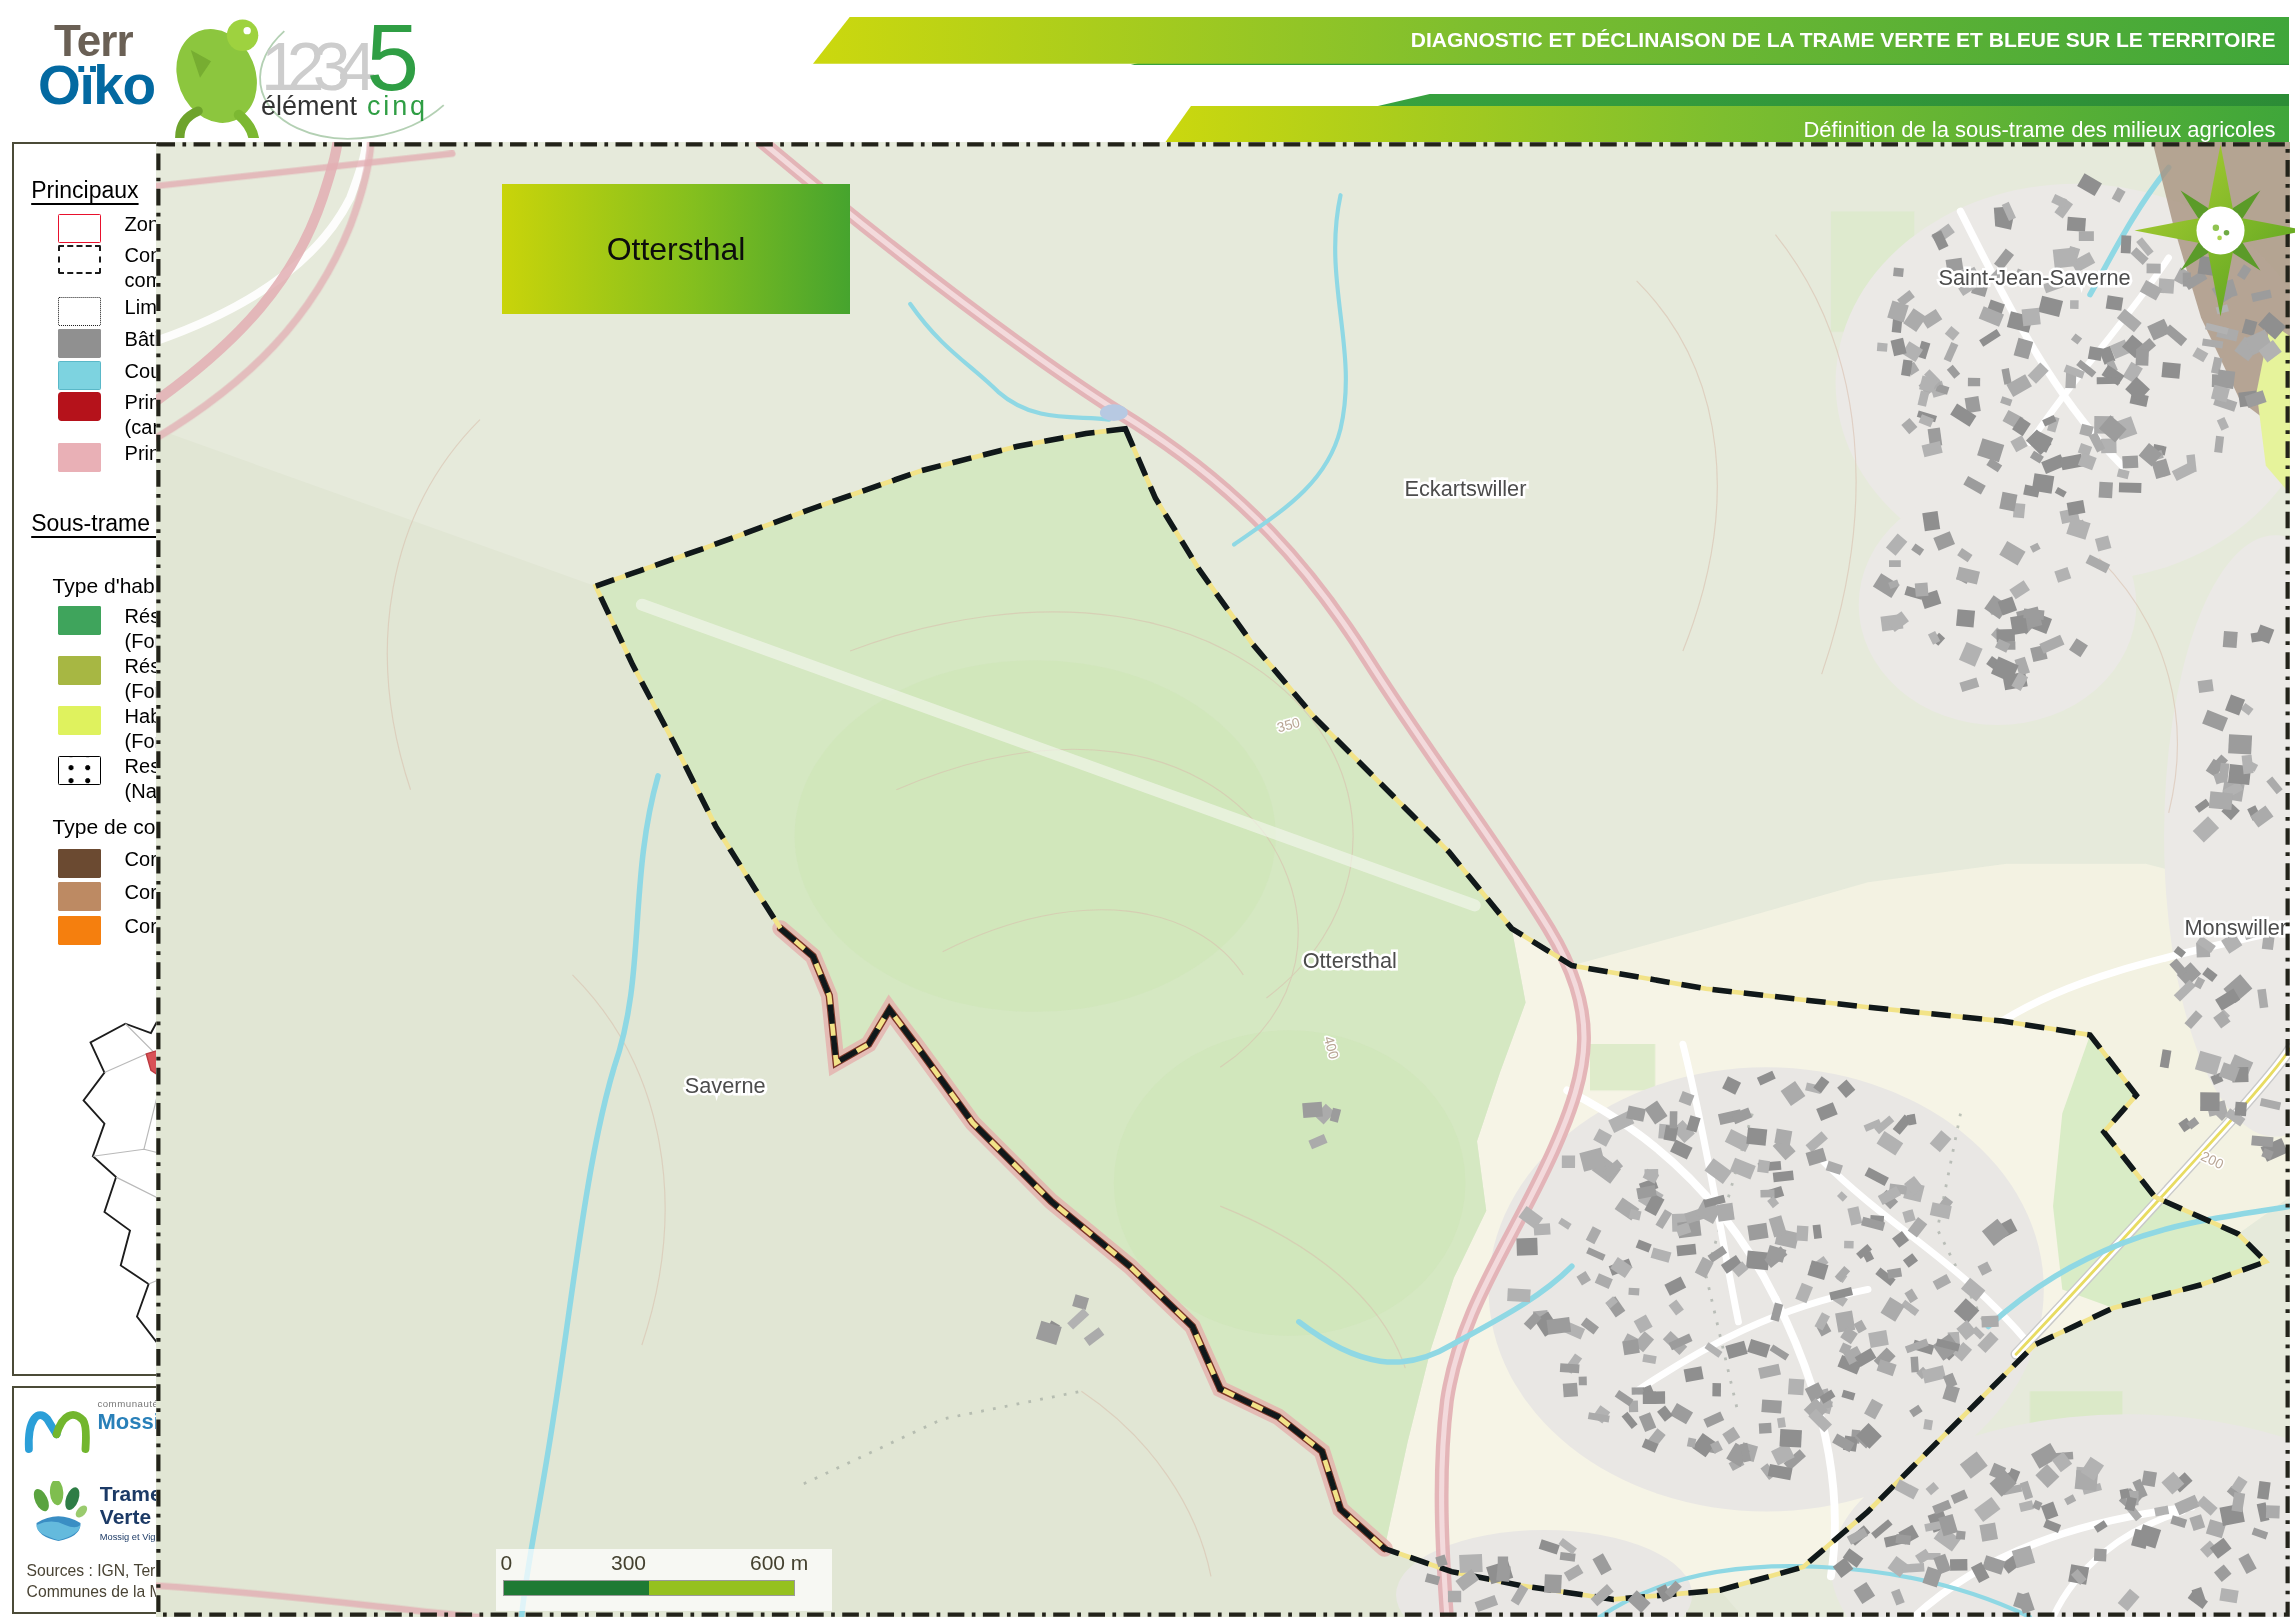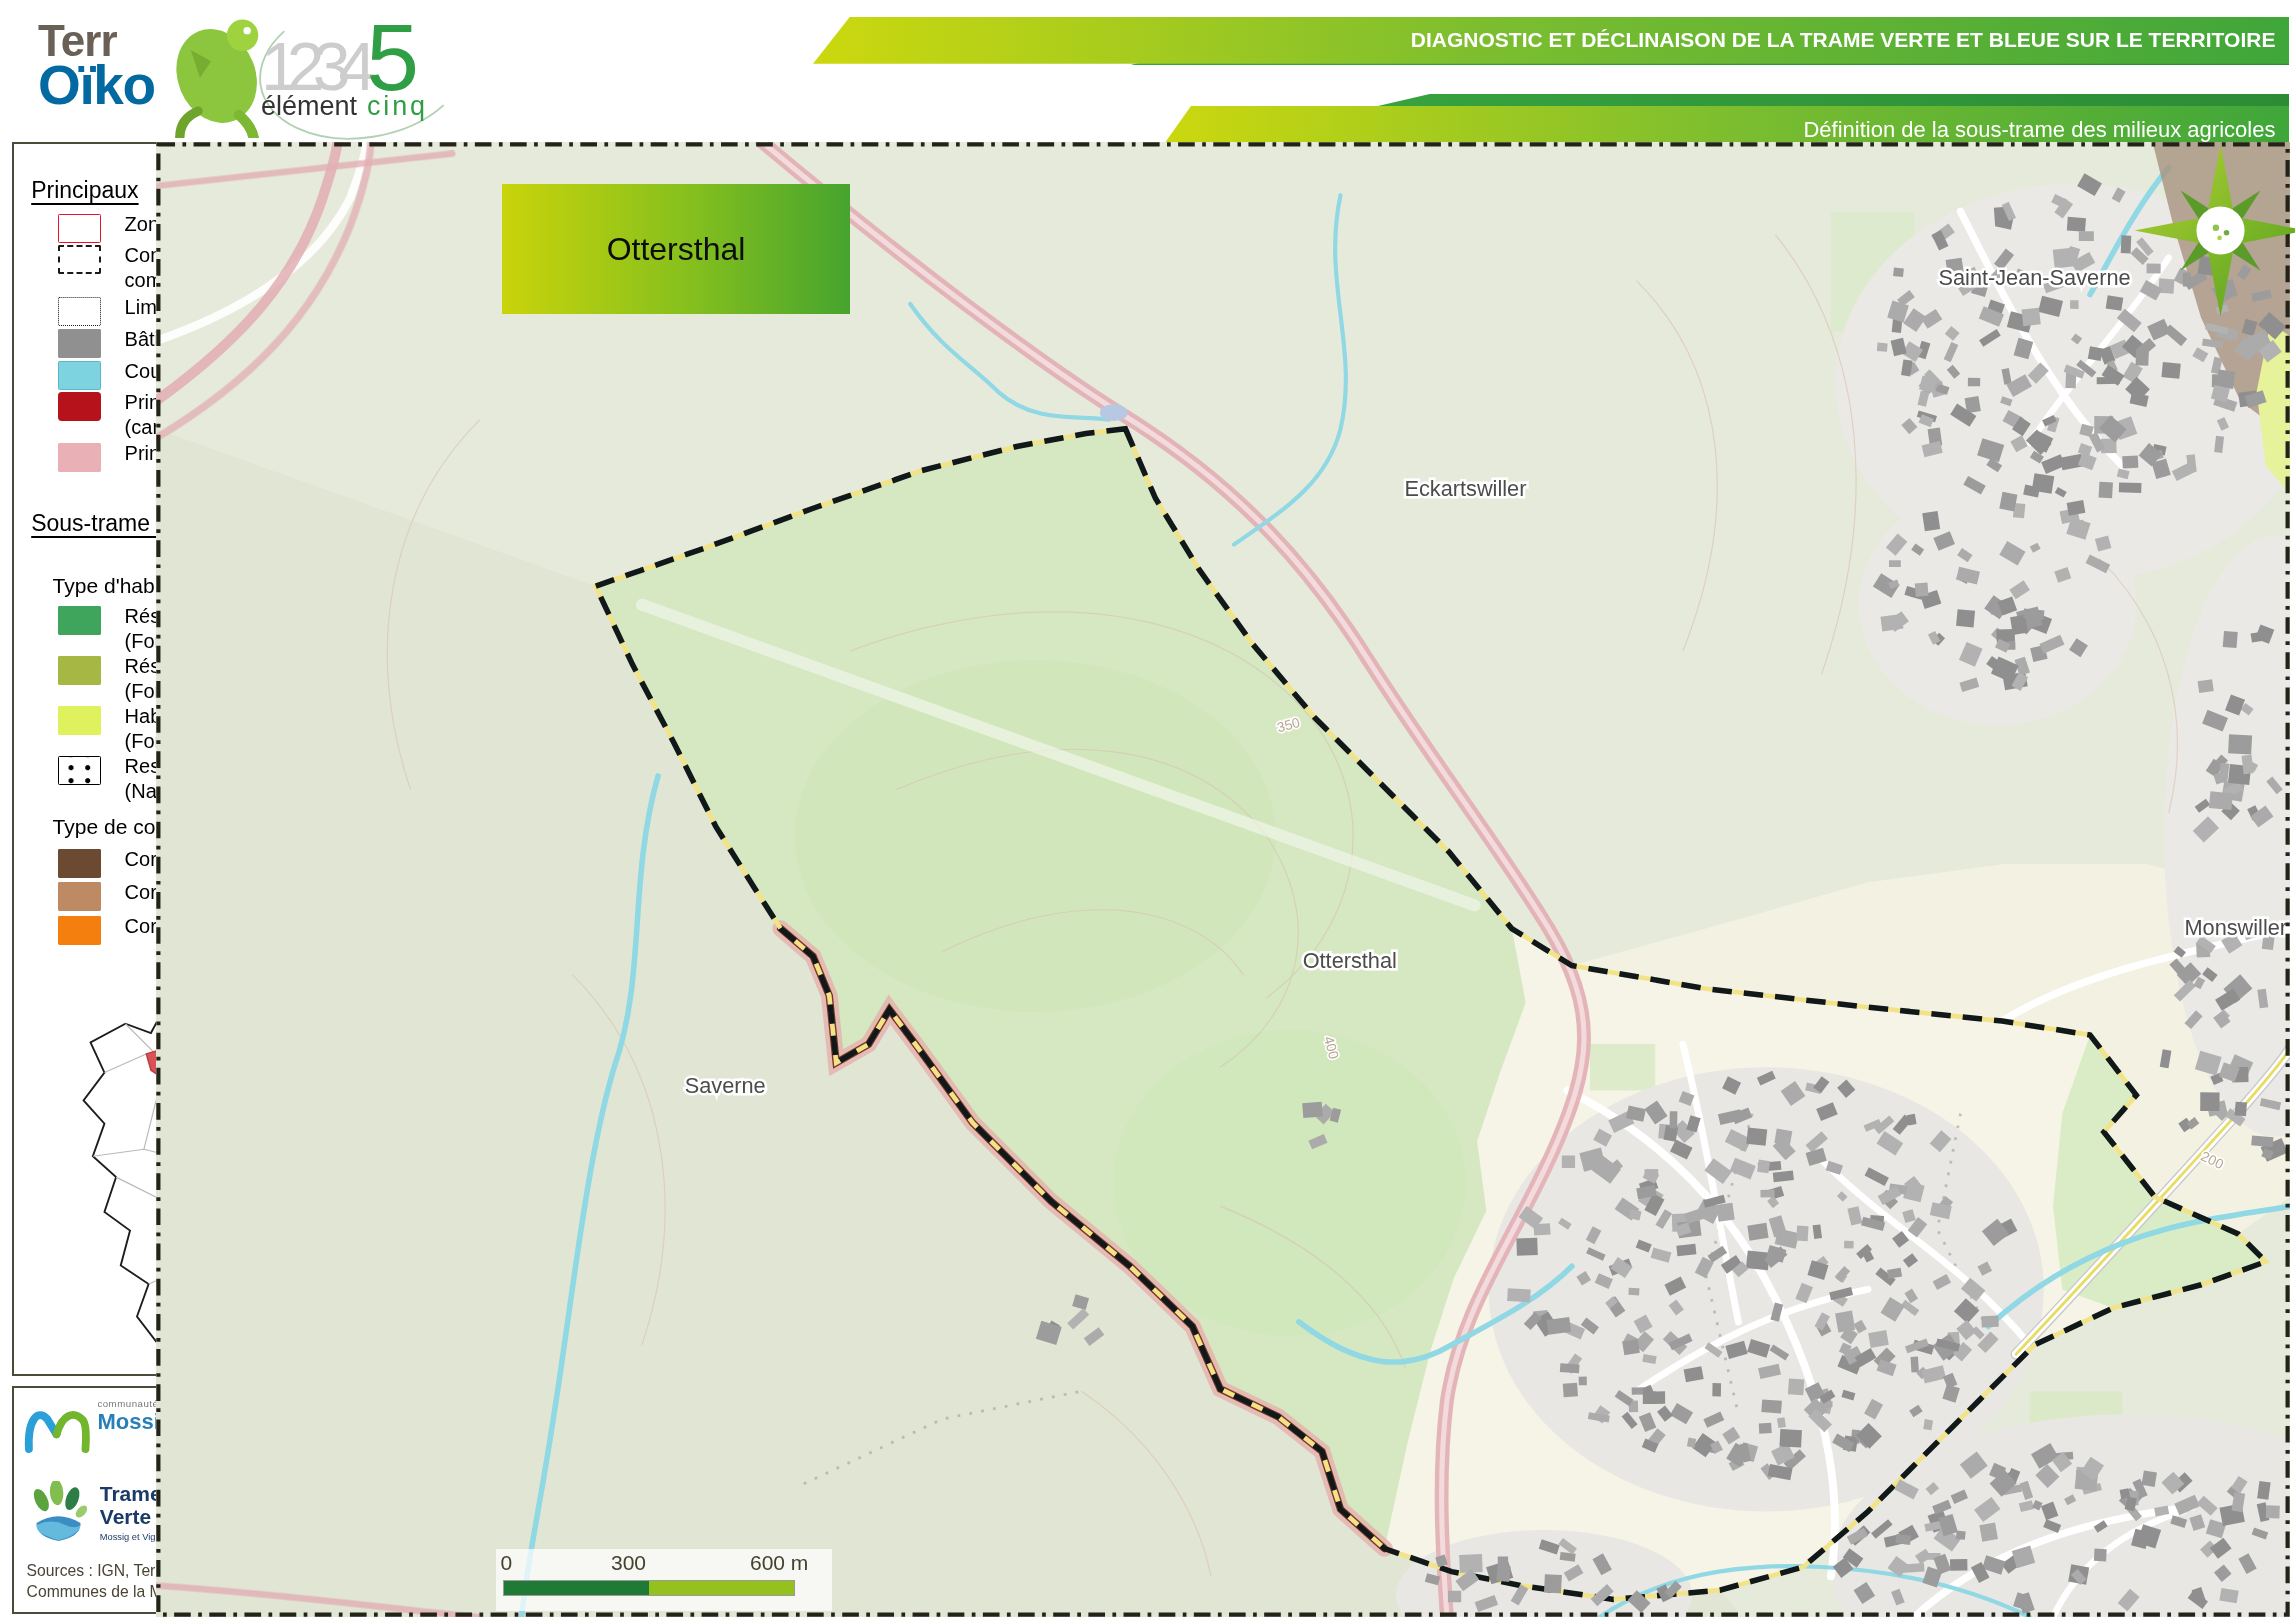"Terr" #terroiko-logo .t1 { margin-left: none -> 16px }
